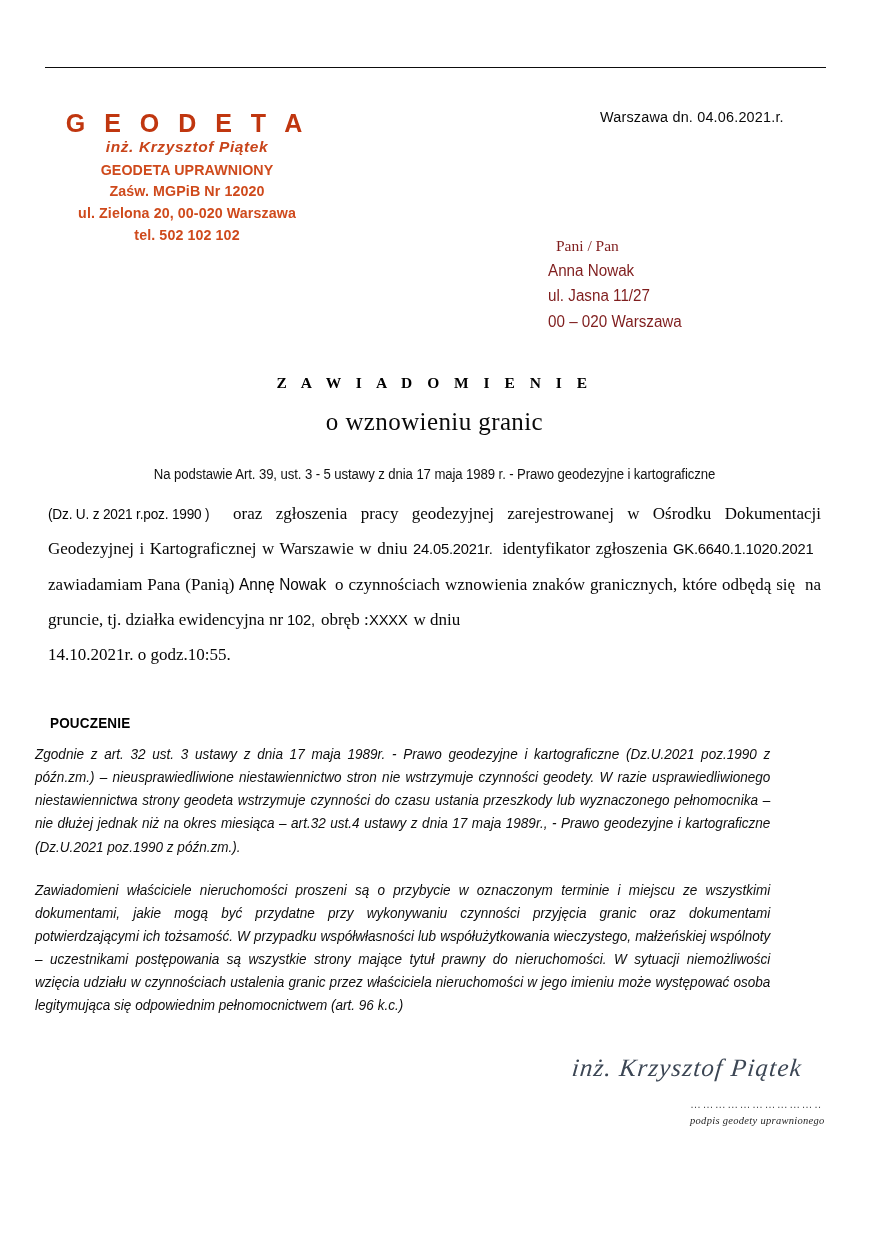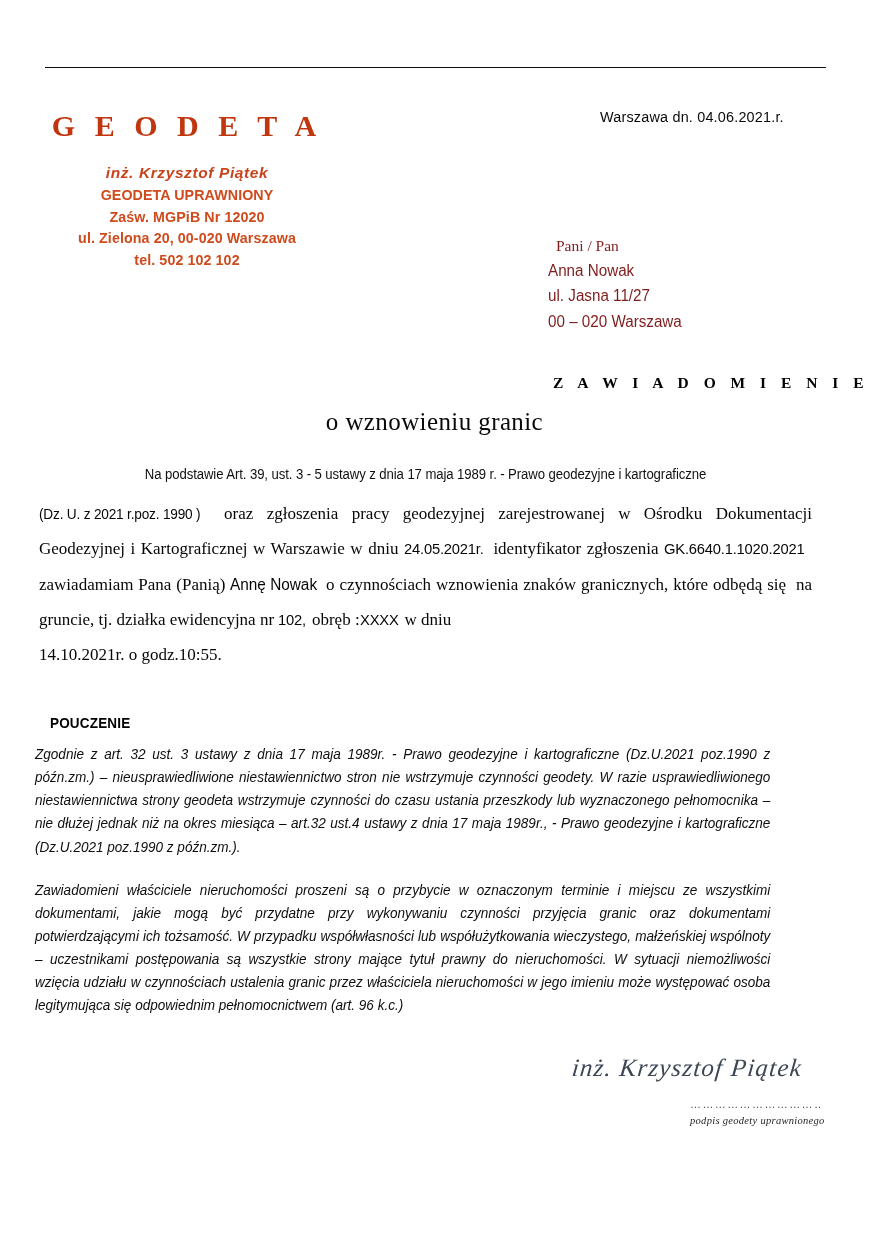"G E O D E" .lh-title { font-family: Liberation Serif, serif -> Liberation Sans, sans-serif; font-size: 30px -> 25px; margin-bottom: 20px -> 0 }
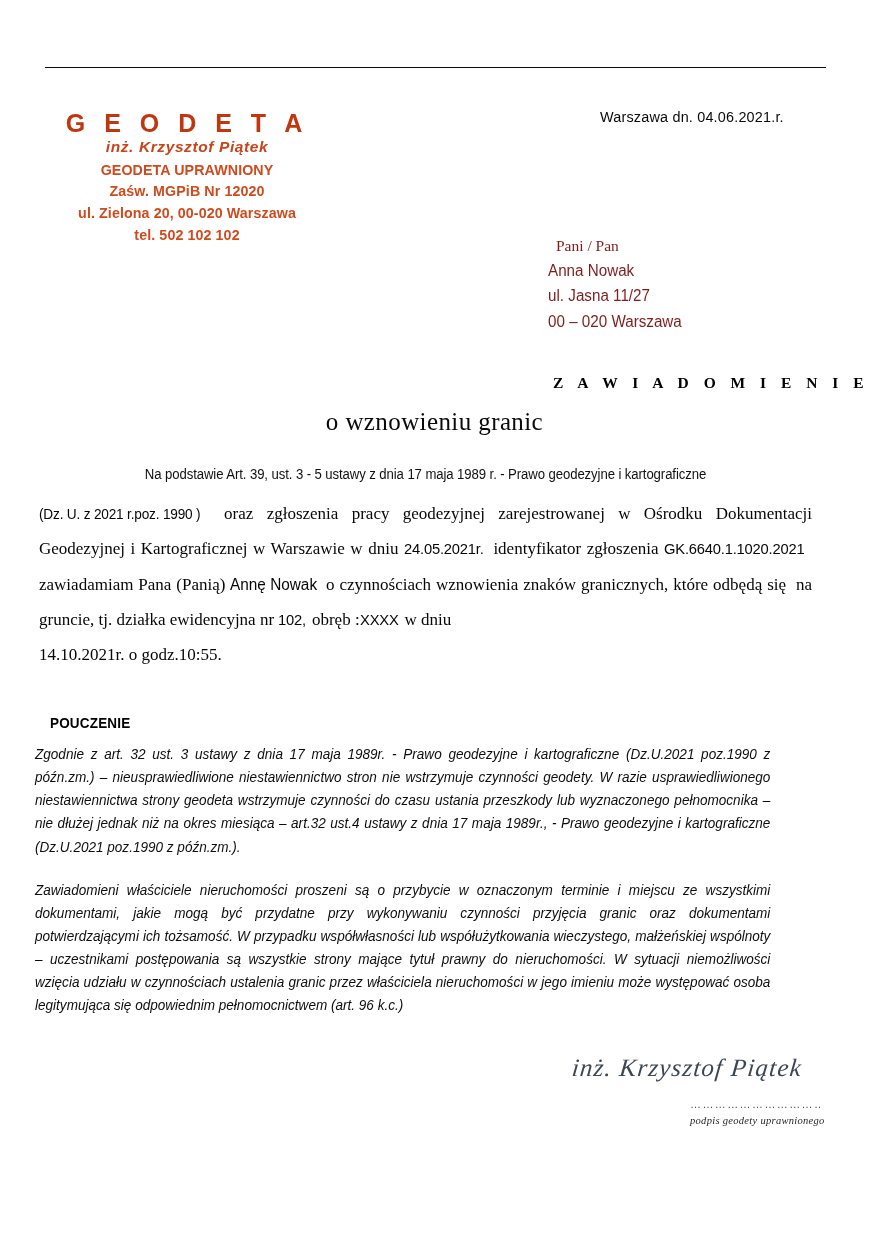"Z A W I A" .doc-title { text-align: right -> center }
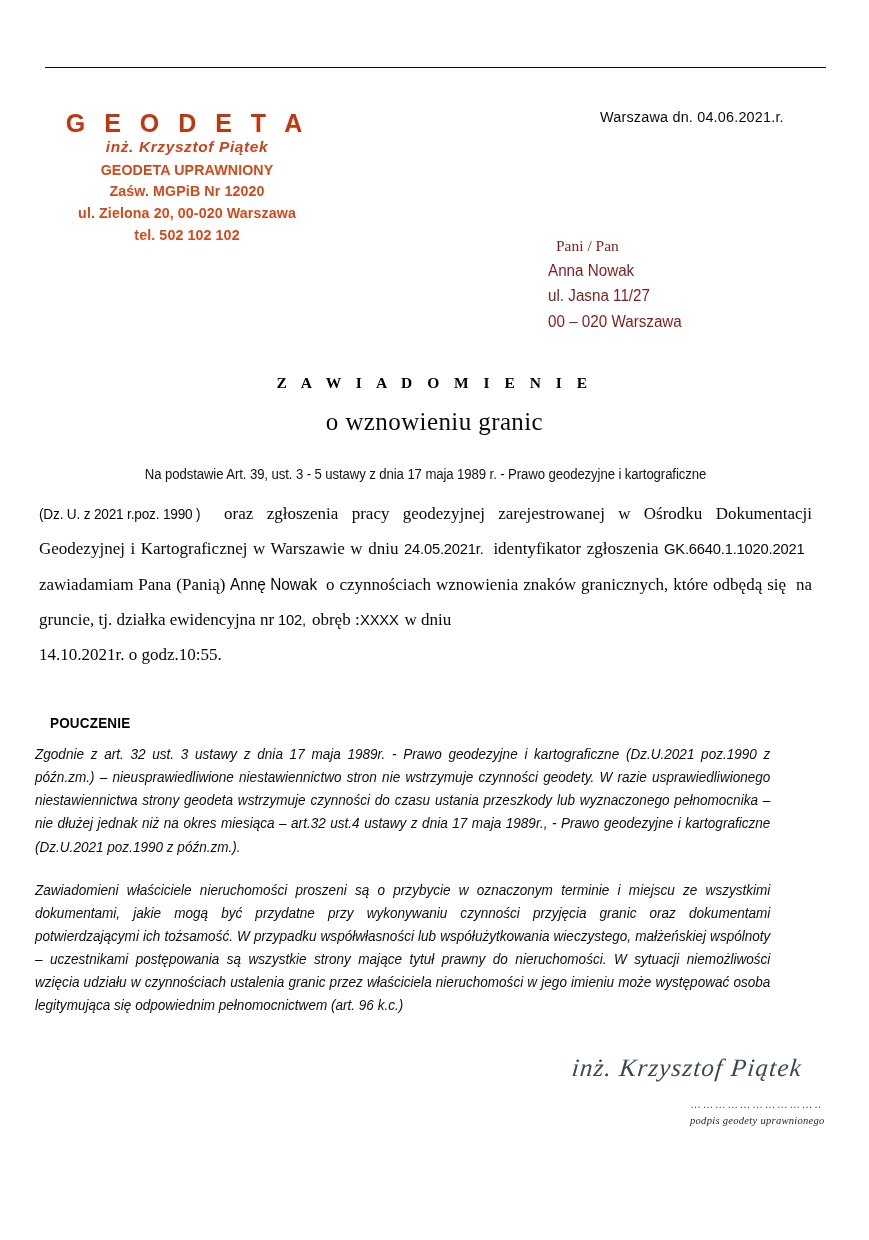"Na podstawie Art. 39, ust." .body-block { left: 39px -> 48px }
